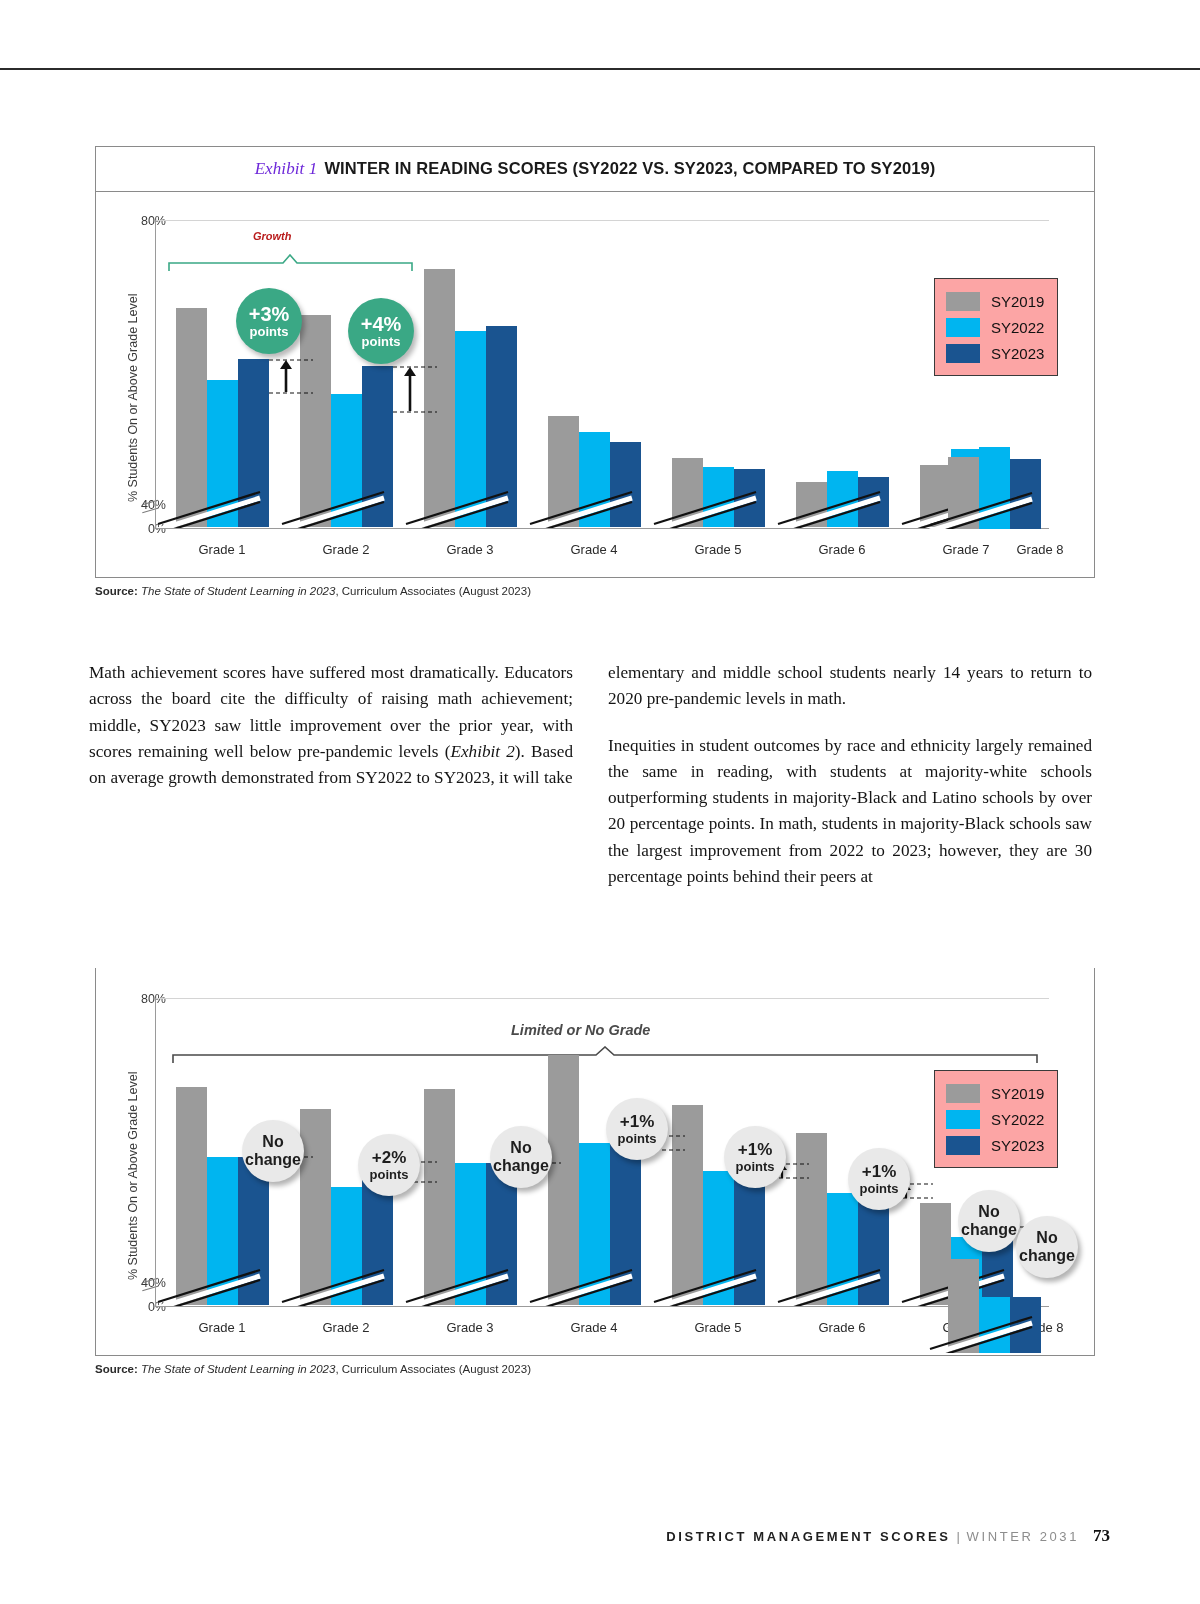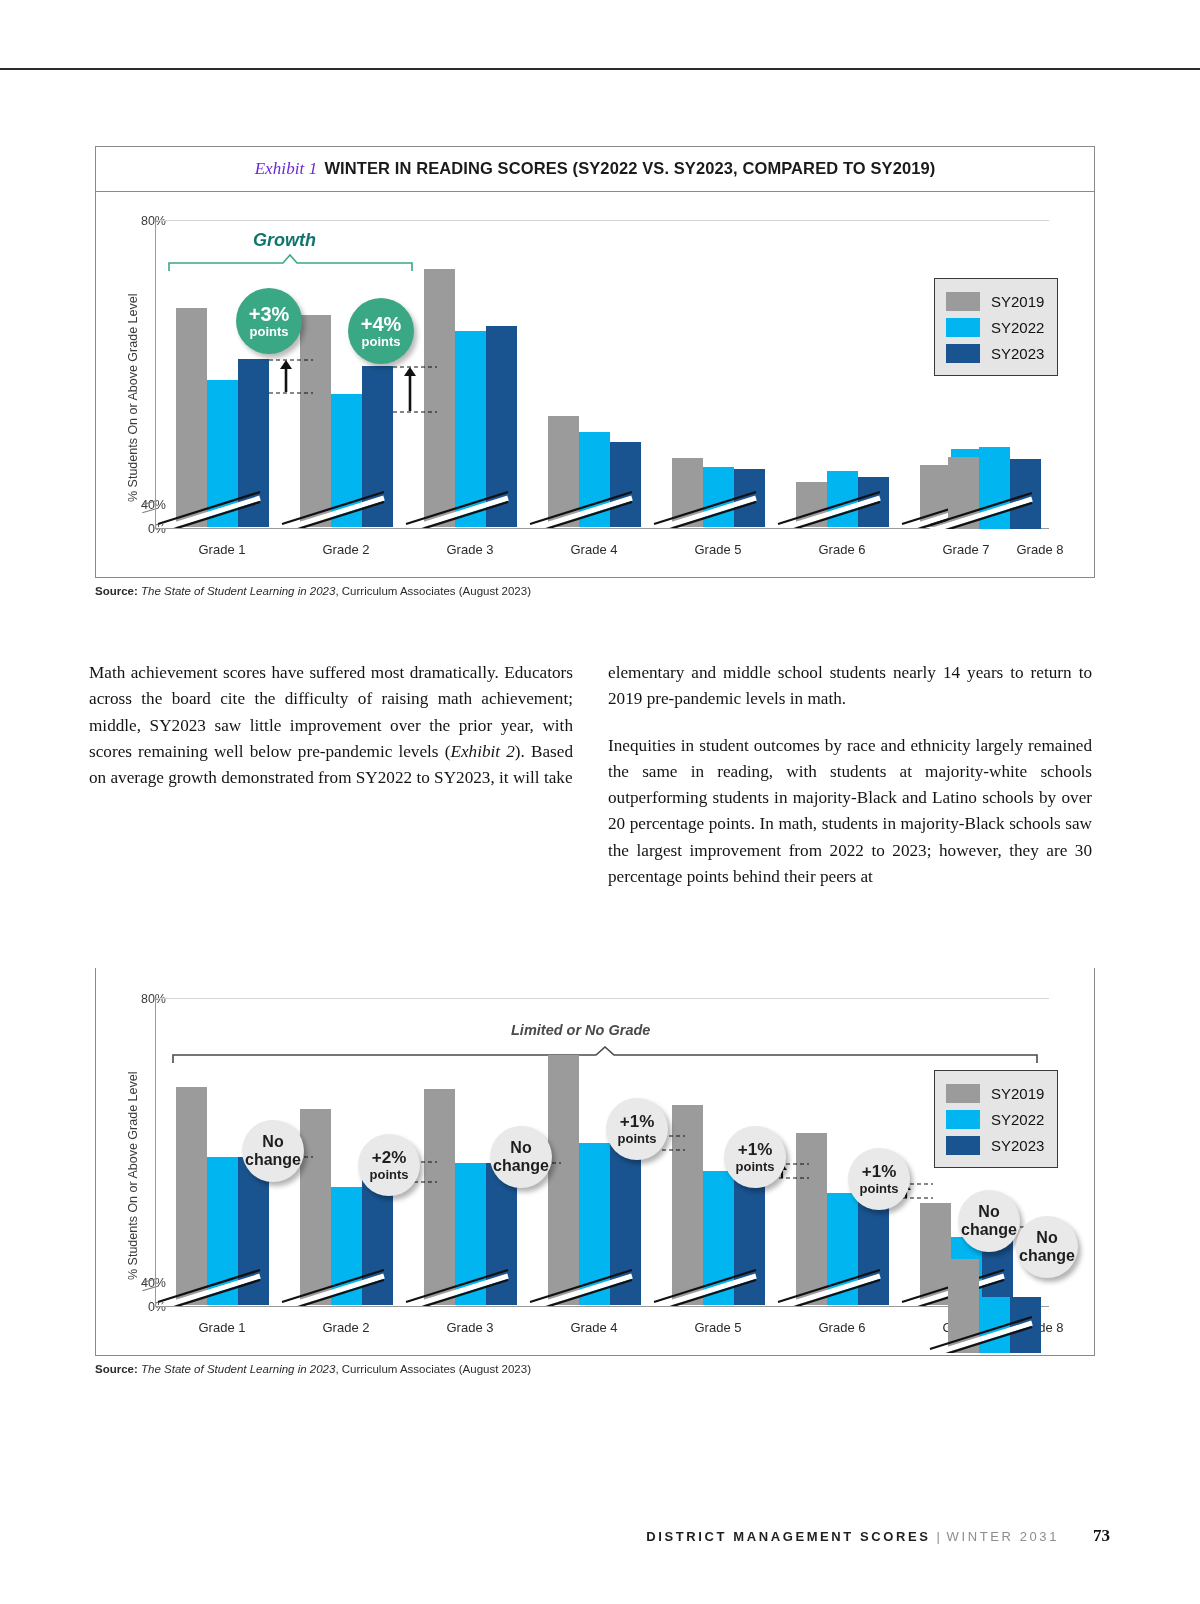"Growth" div.bracket-label { color: #0f766e -> #b91c1c; font-size: 18px -> 11px }
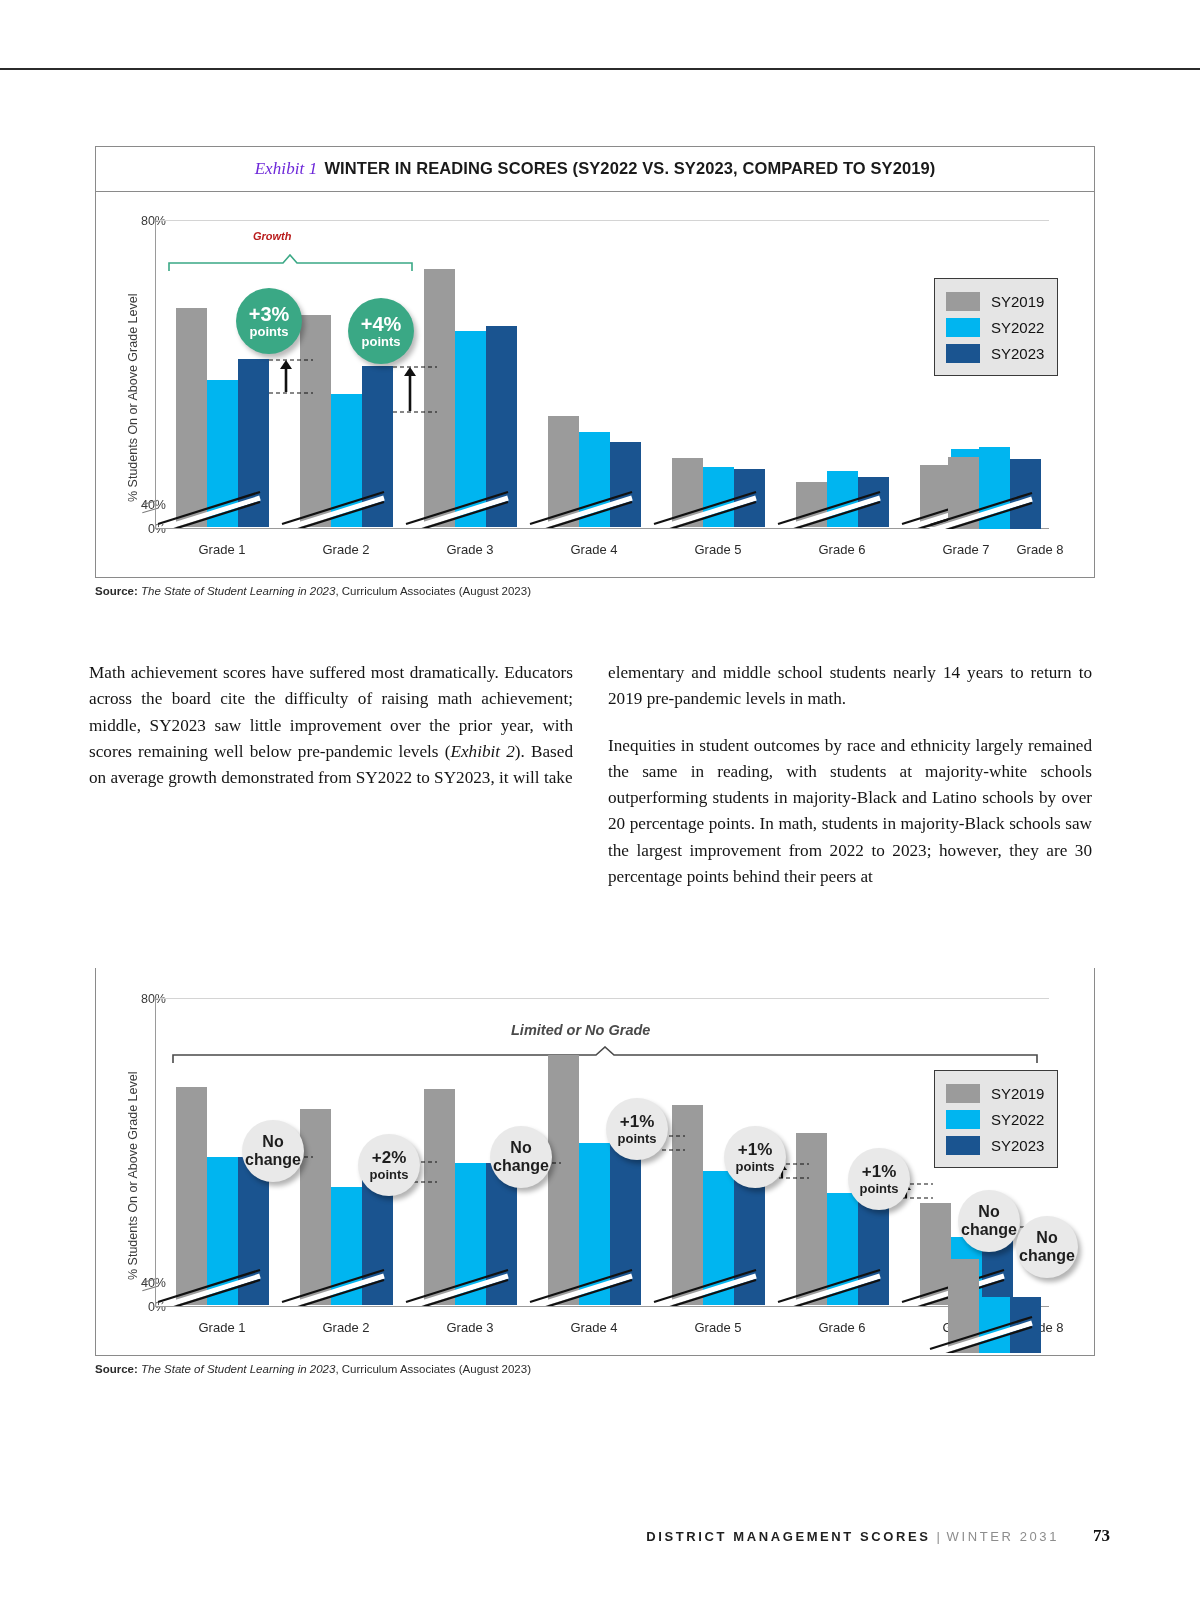"SY2019" .legend { background: #e5e5e5 -> #fca5a5 }
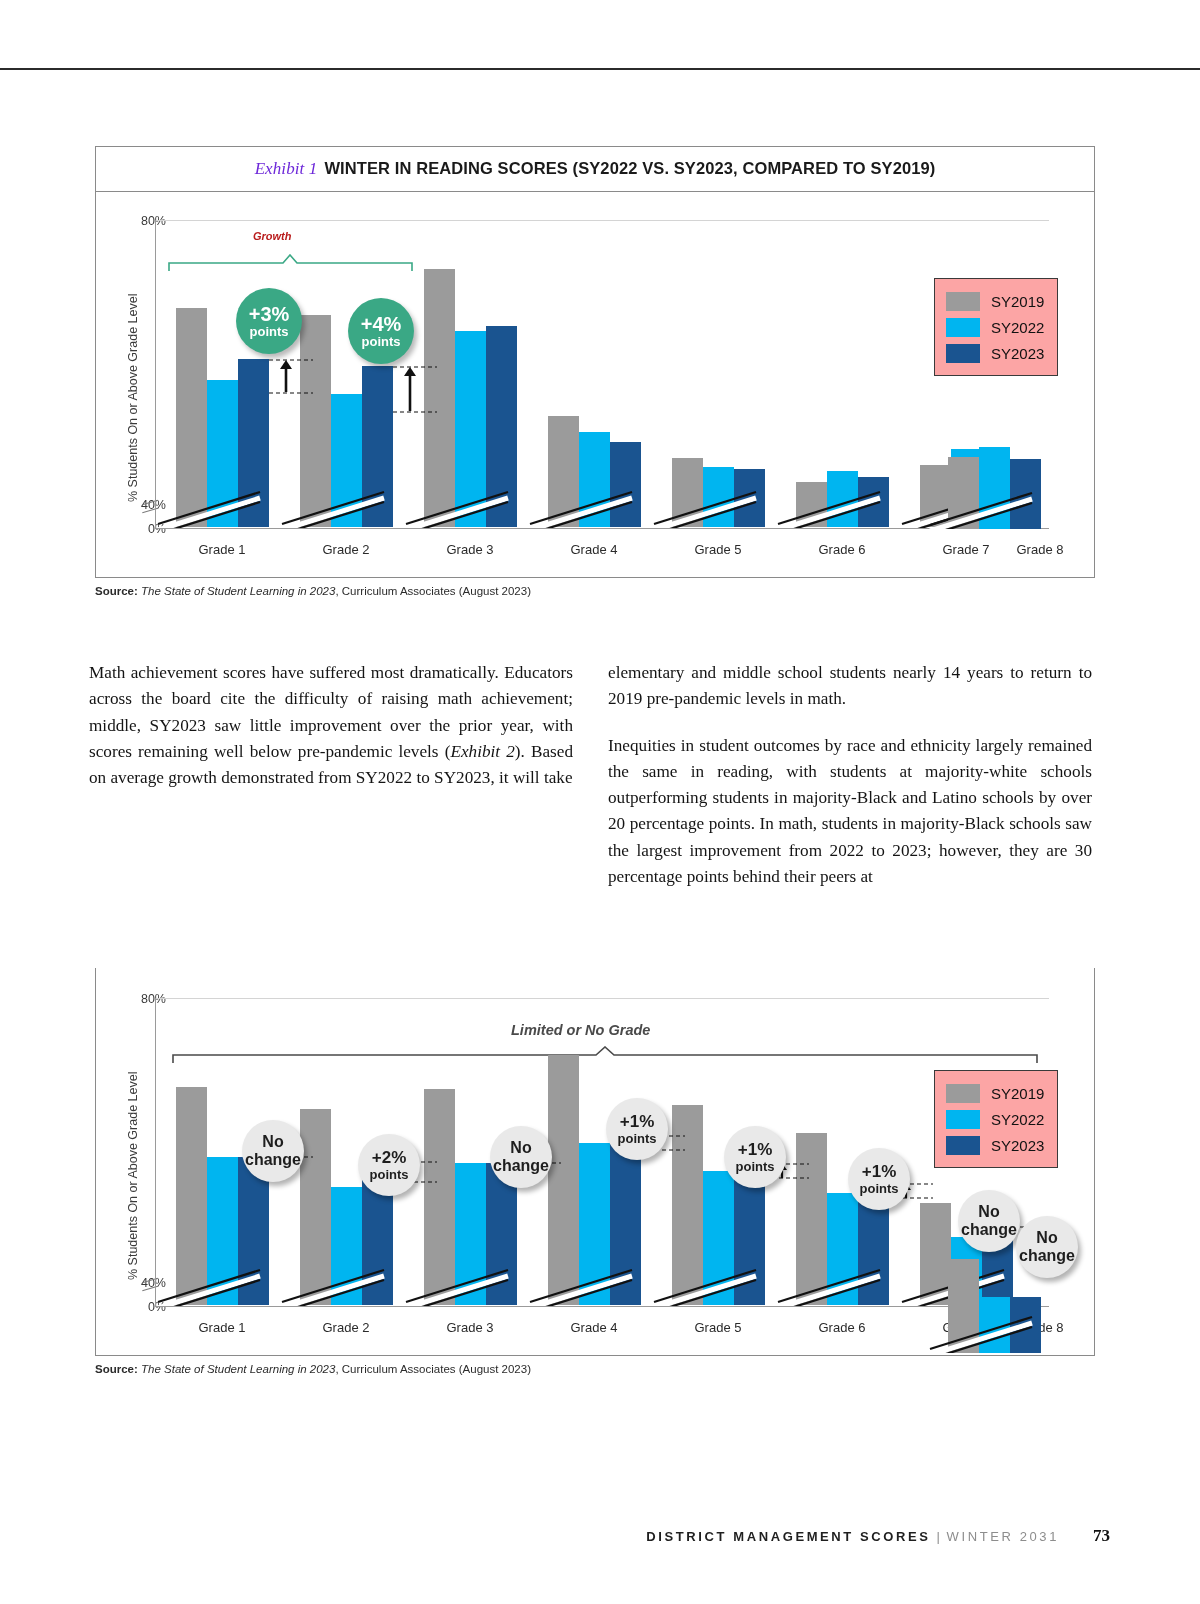"elementary and middle school students" p { text: 2019 -> 2020 }
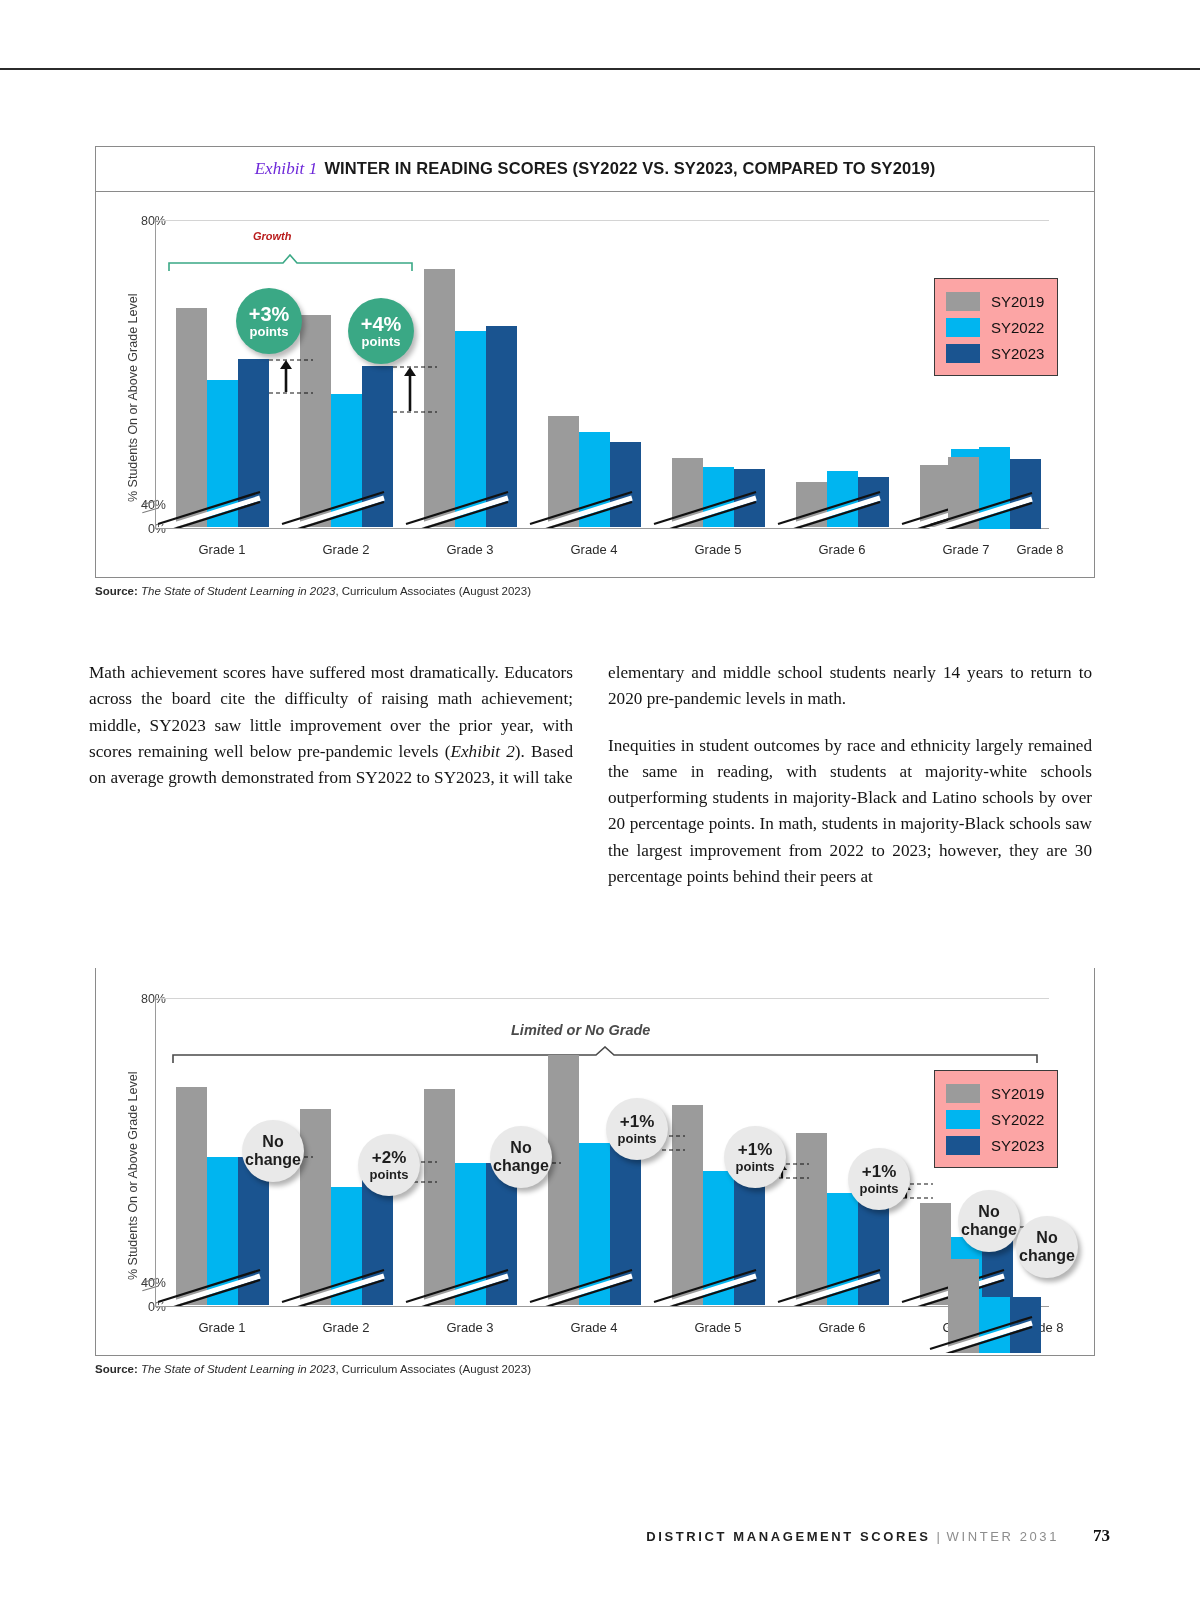"73" .footer-page { margin-left: 34px -> 14px }
